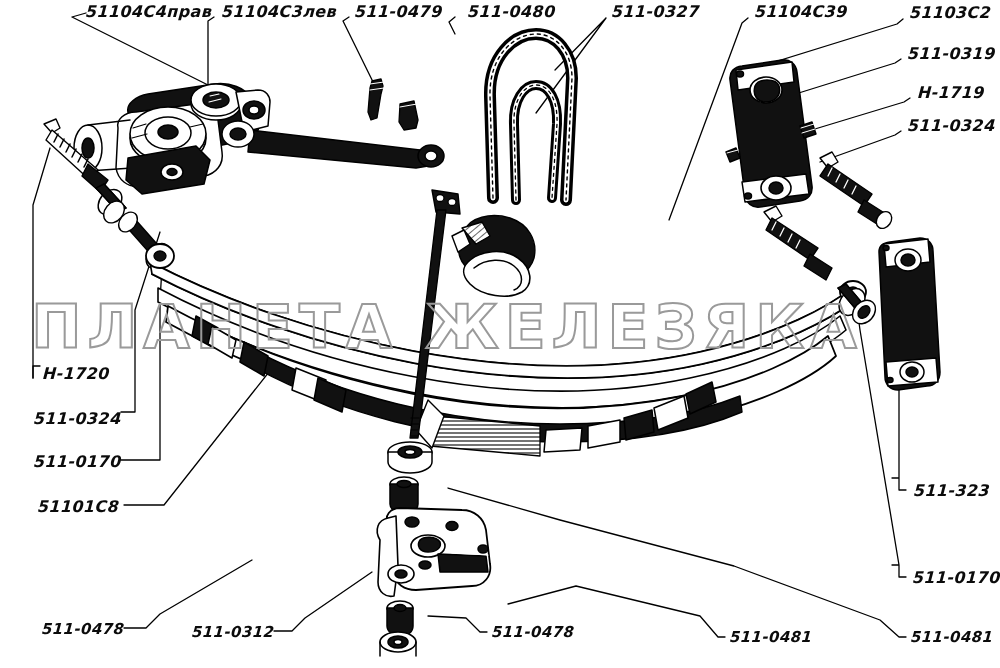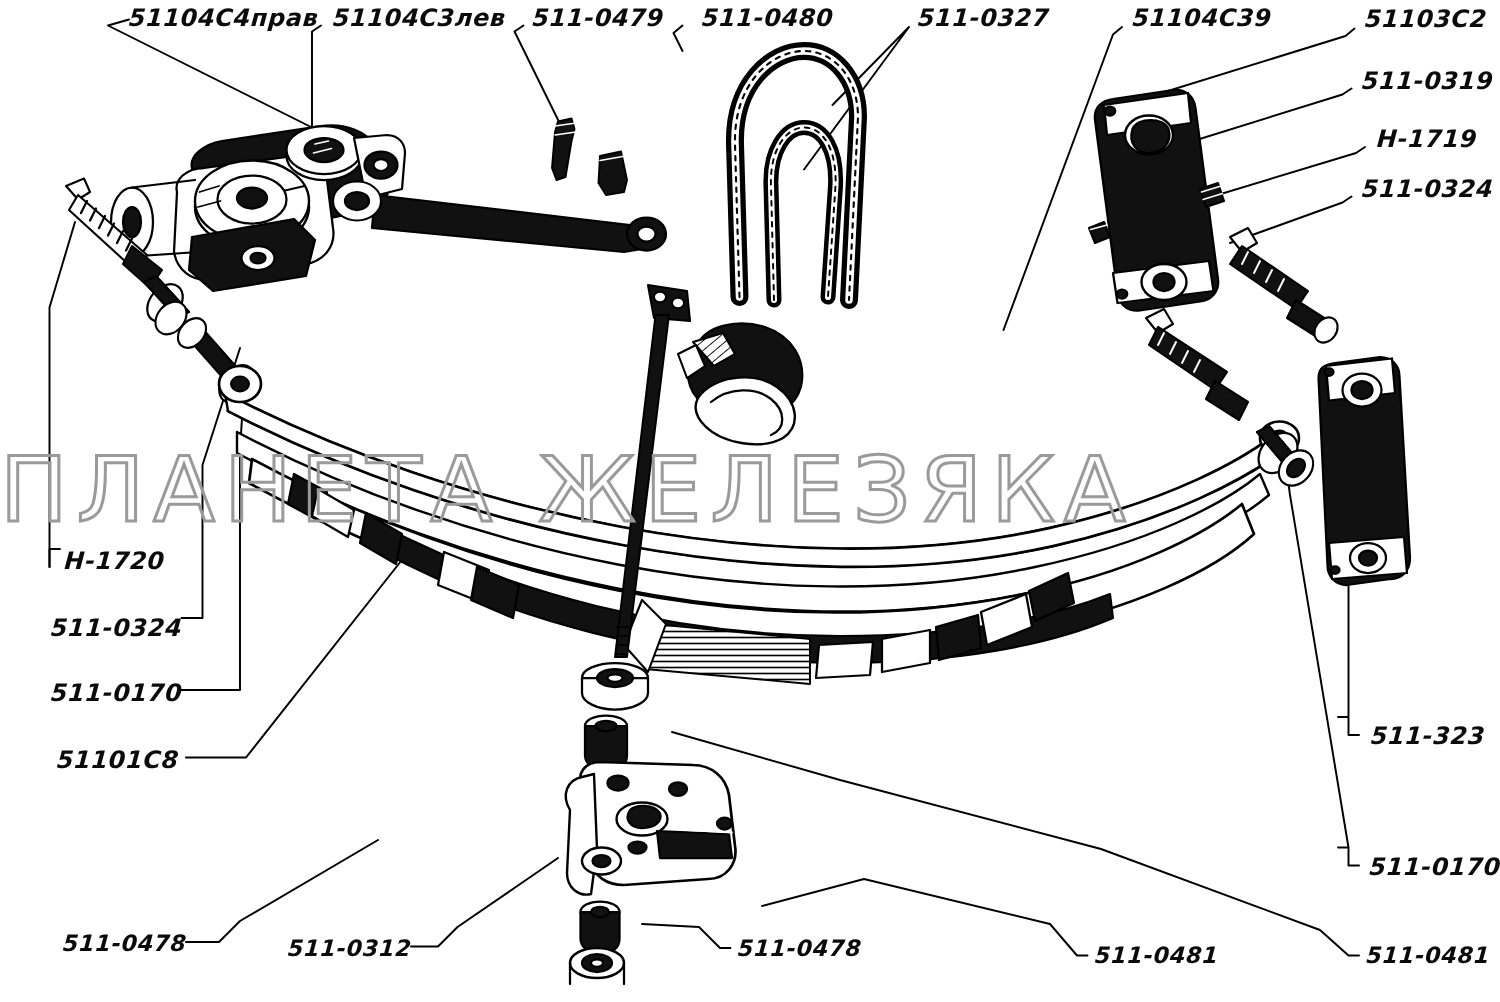"ПЛАНЕТА ЖЕЛЕЗЯКА" #watermark { font-weight: normal -> bold; text-align: left -> center }
